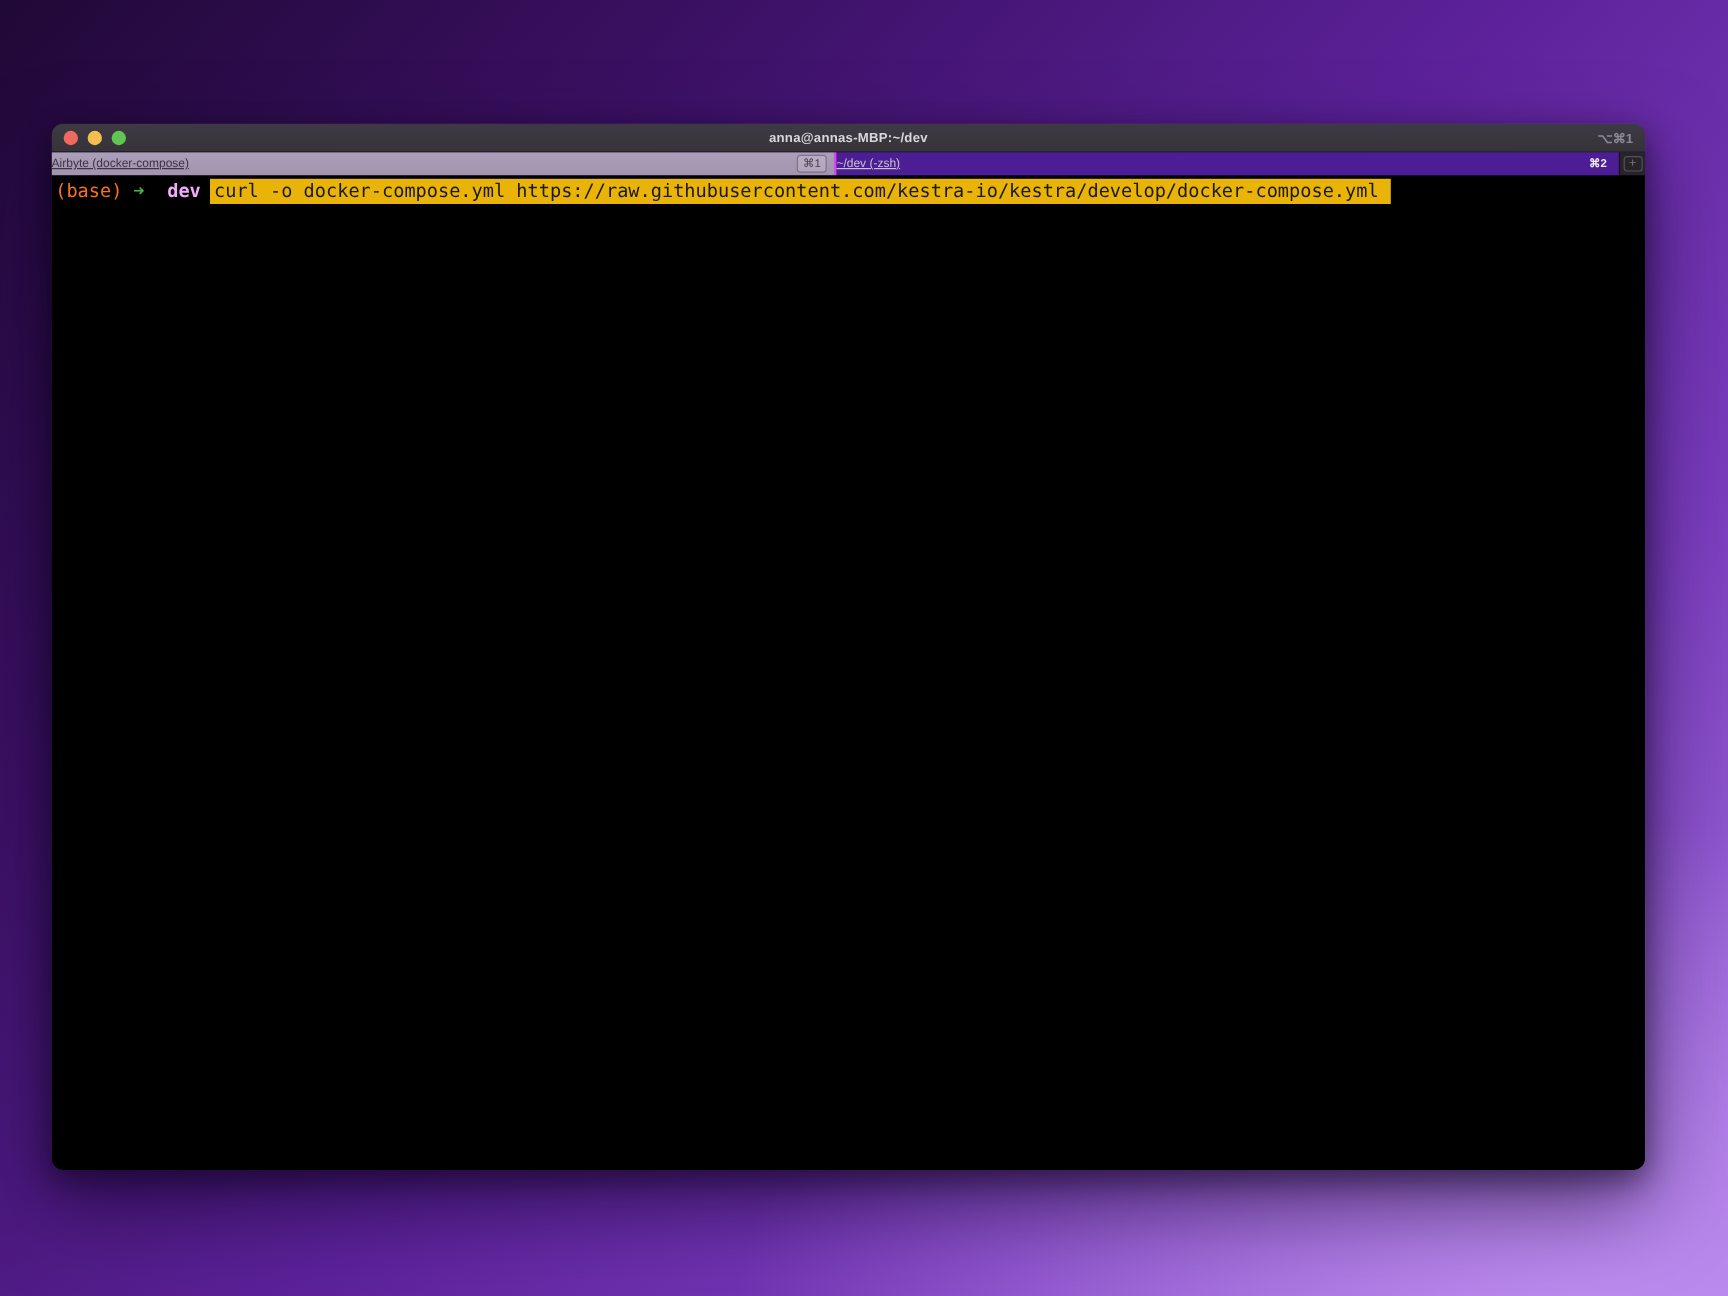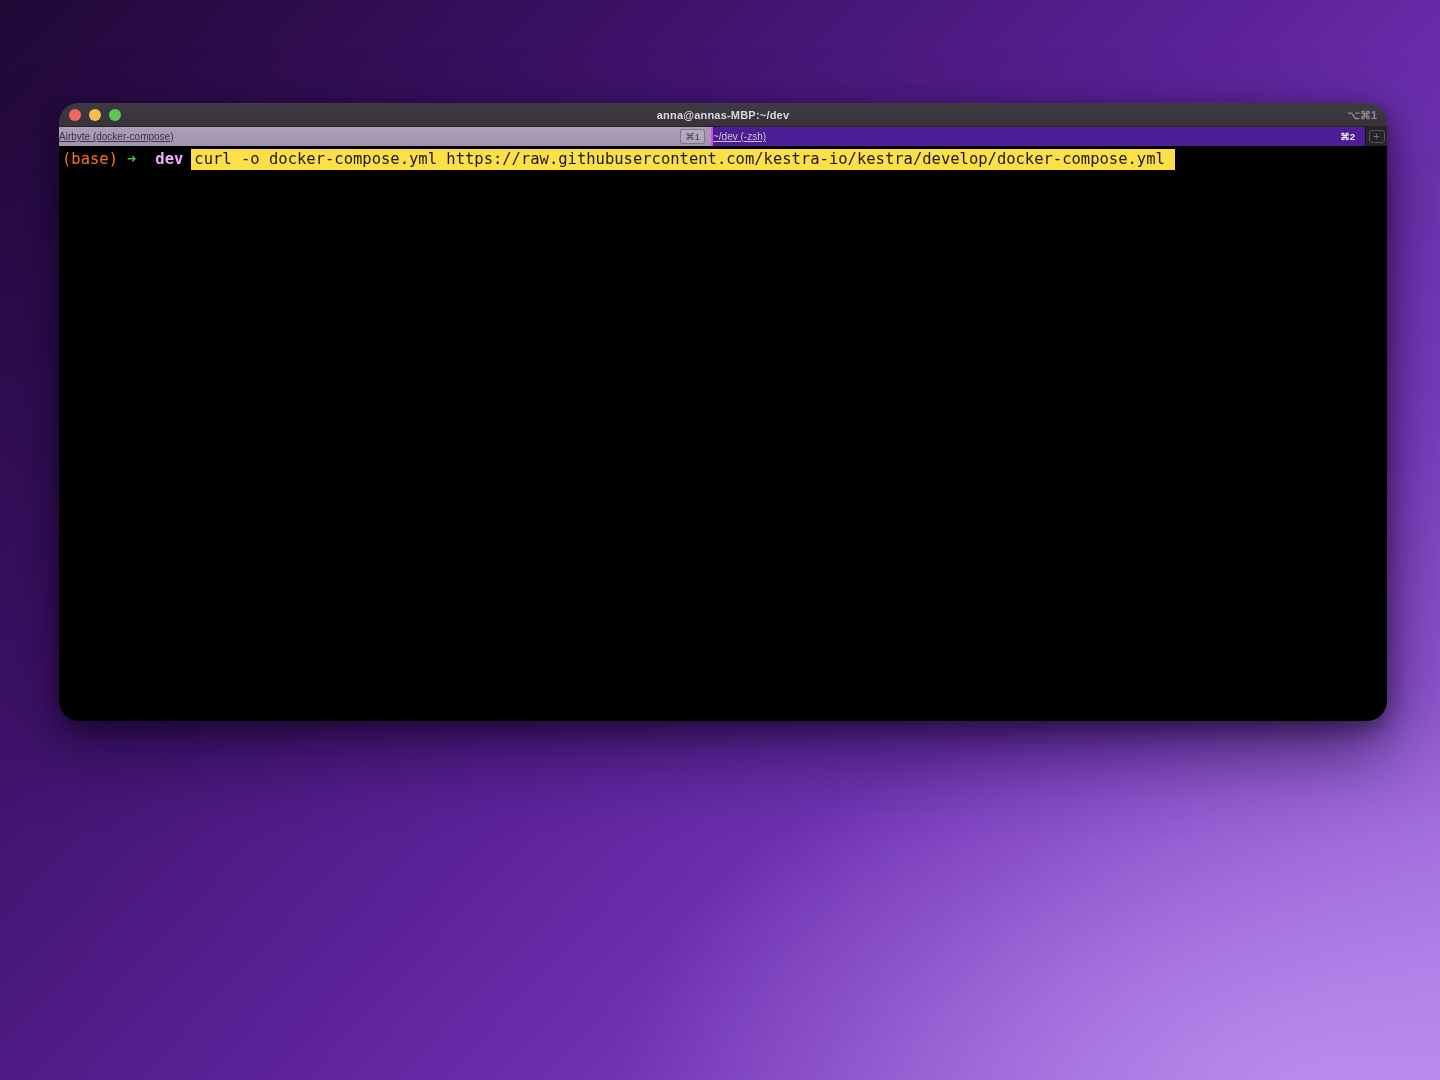"anna@annas-MBP:~/dev" .window { border-radius: 20px -> 10px; height: 618px -> 872px; left: 59px -> 43px }
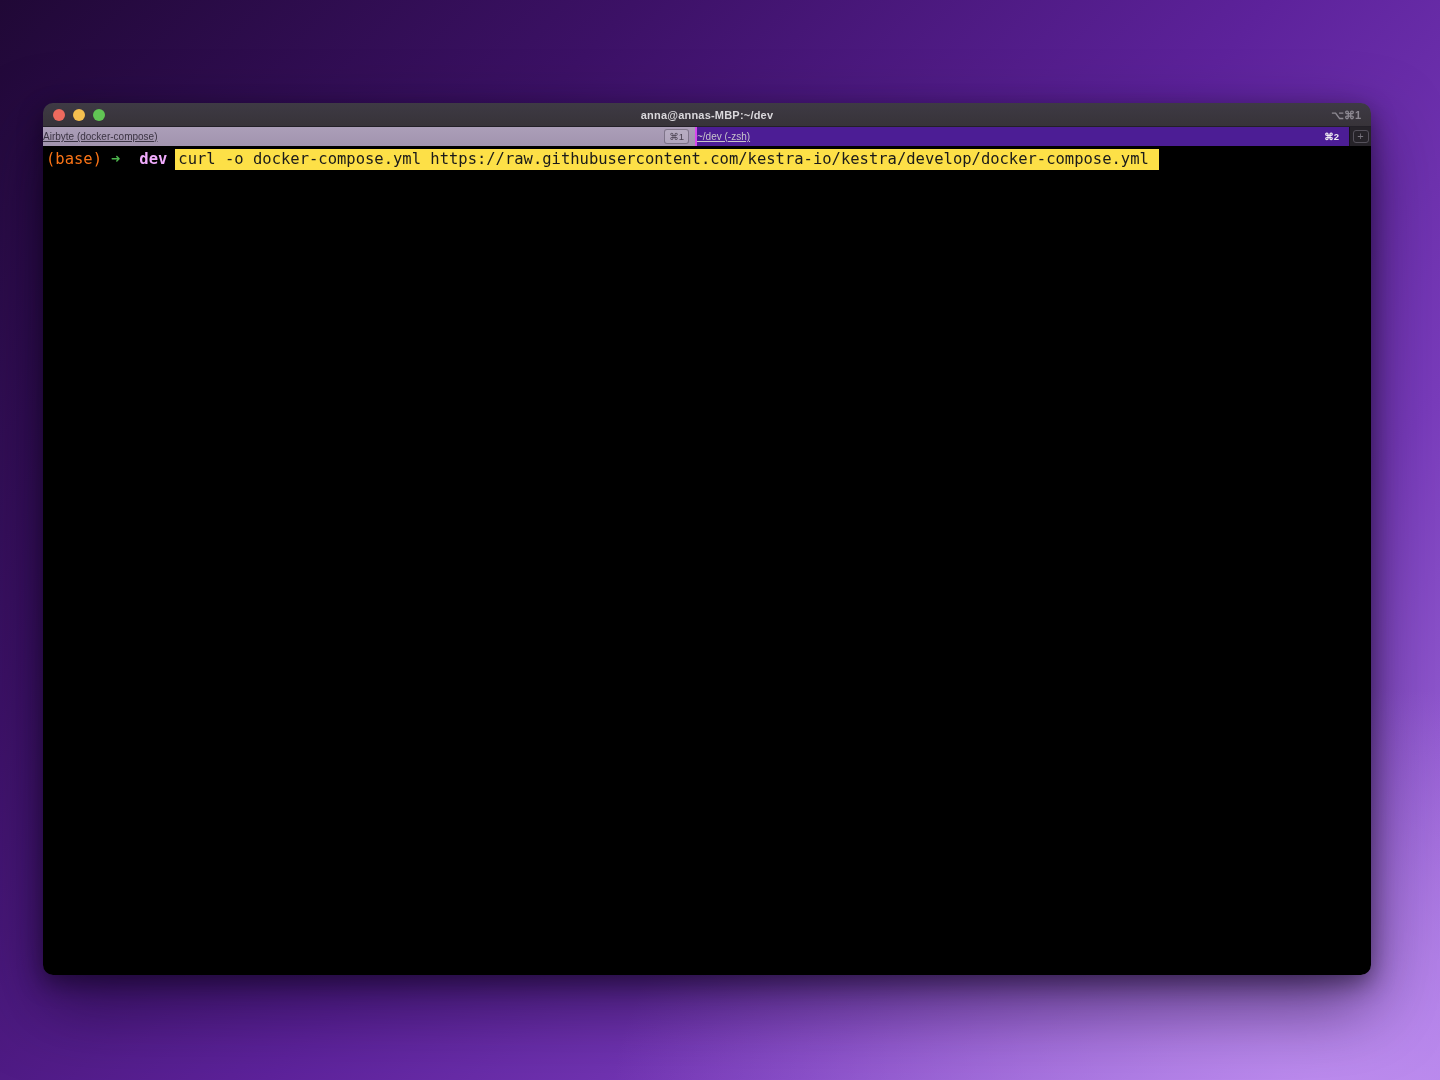"curl -o docker-compose.yml" .tok-cmd { background: #fde047 -> #eab308 }
